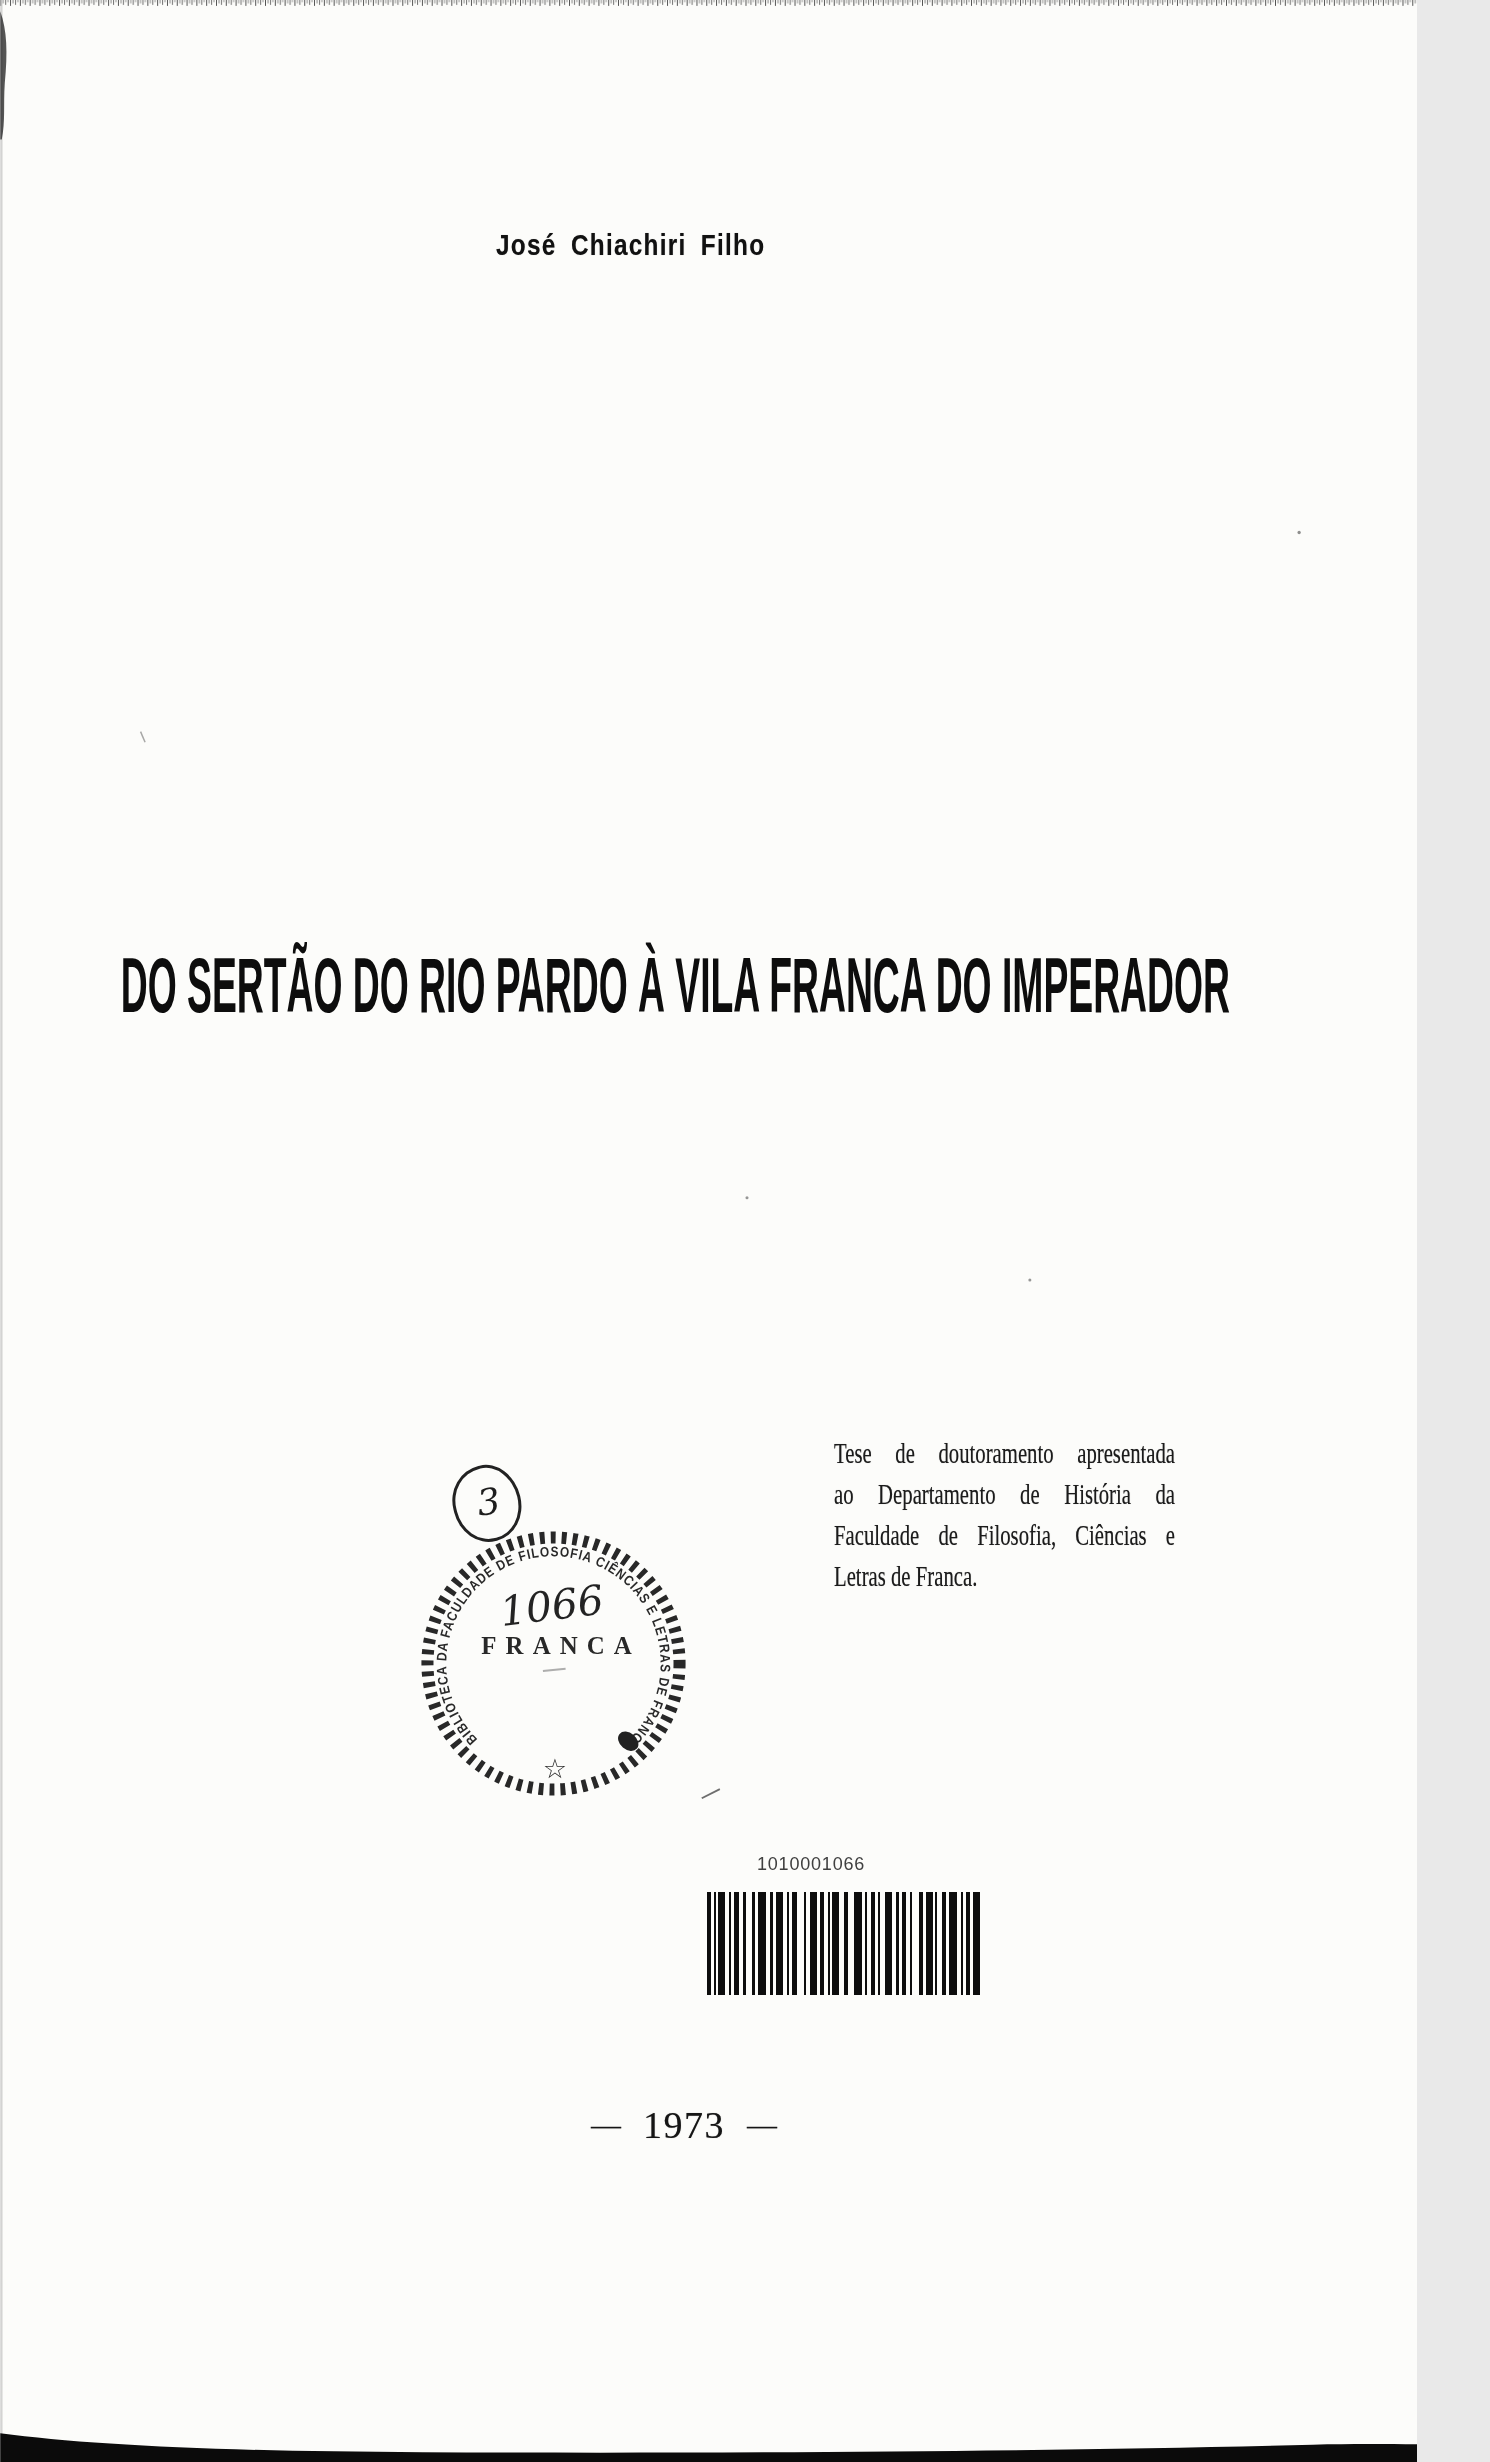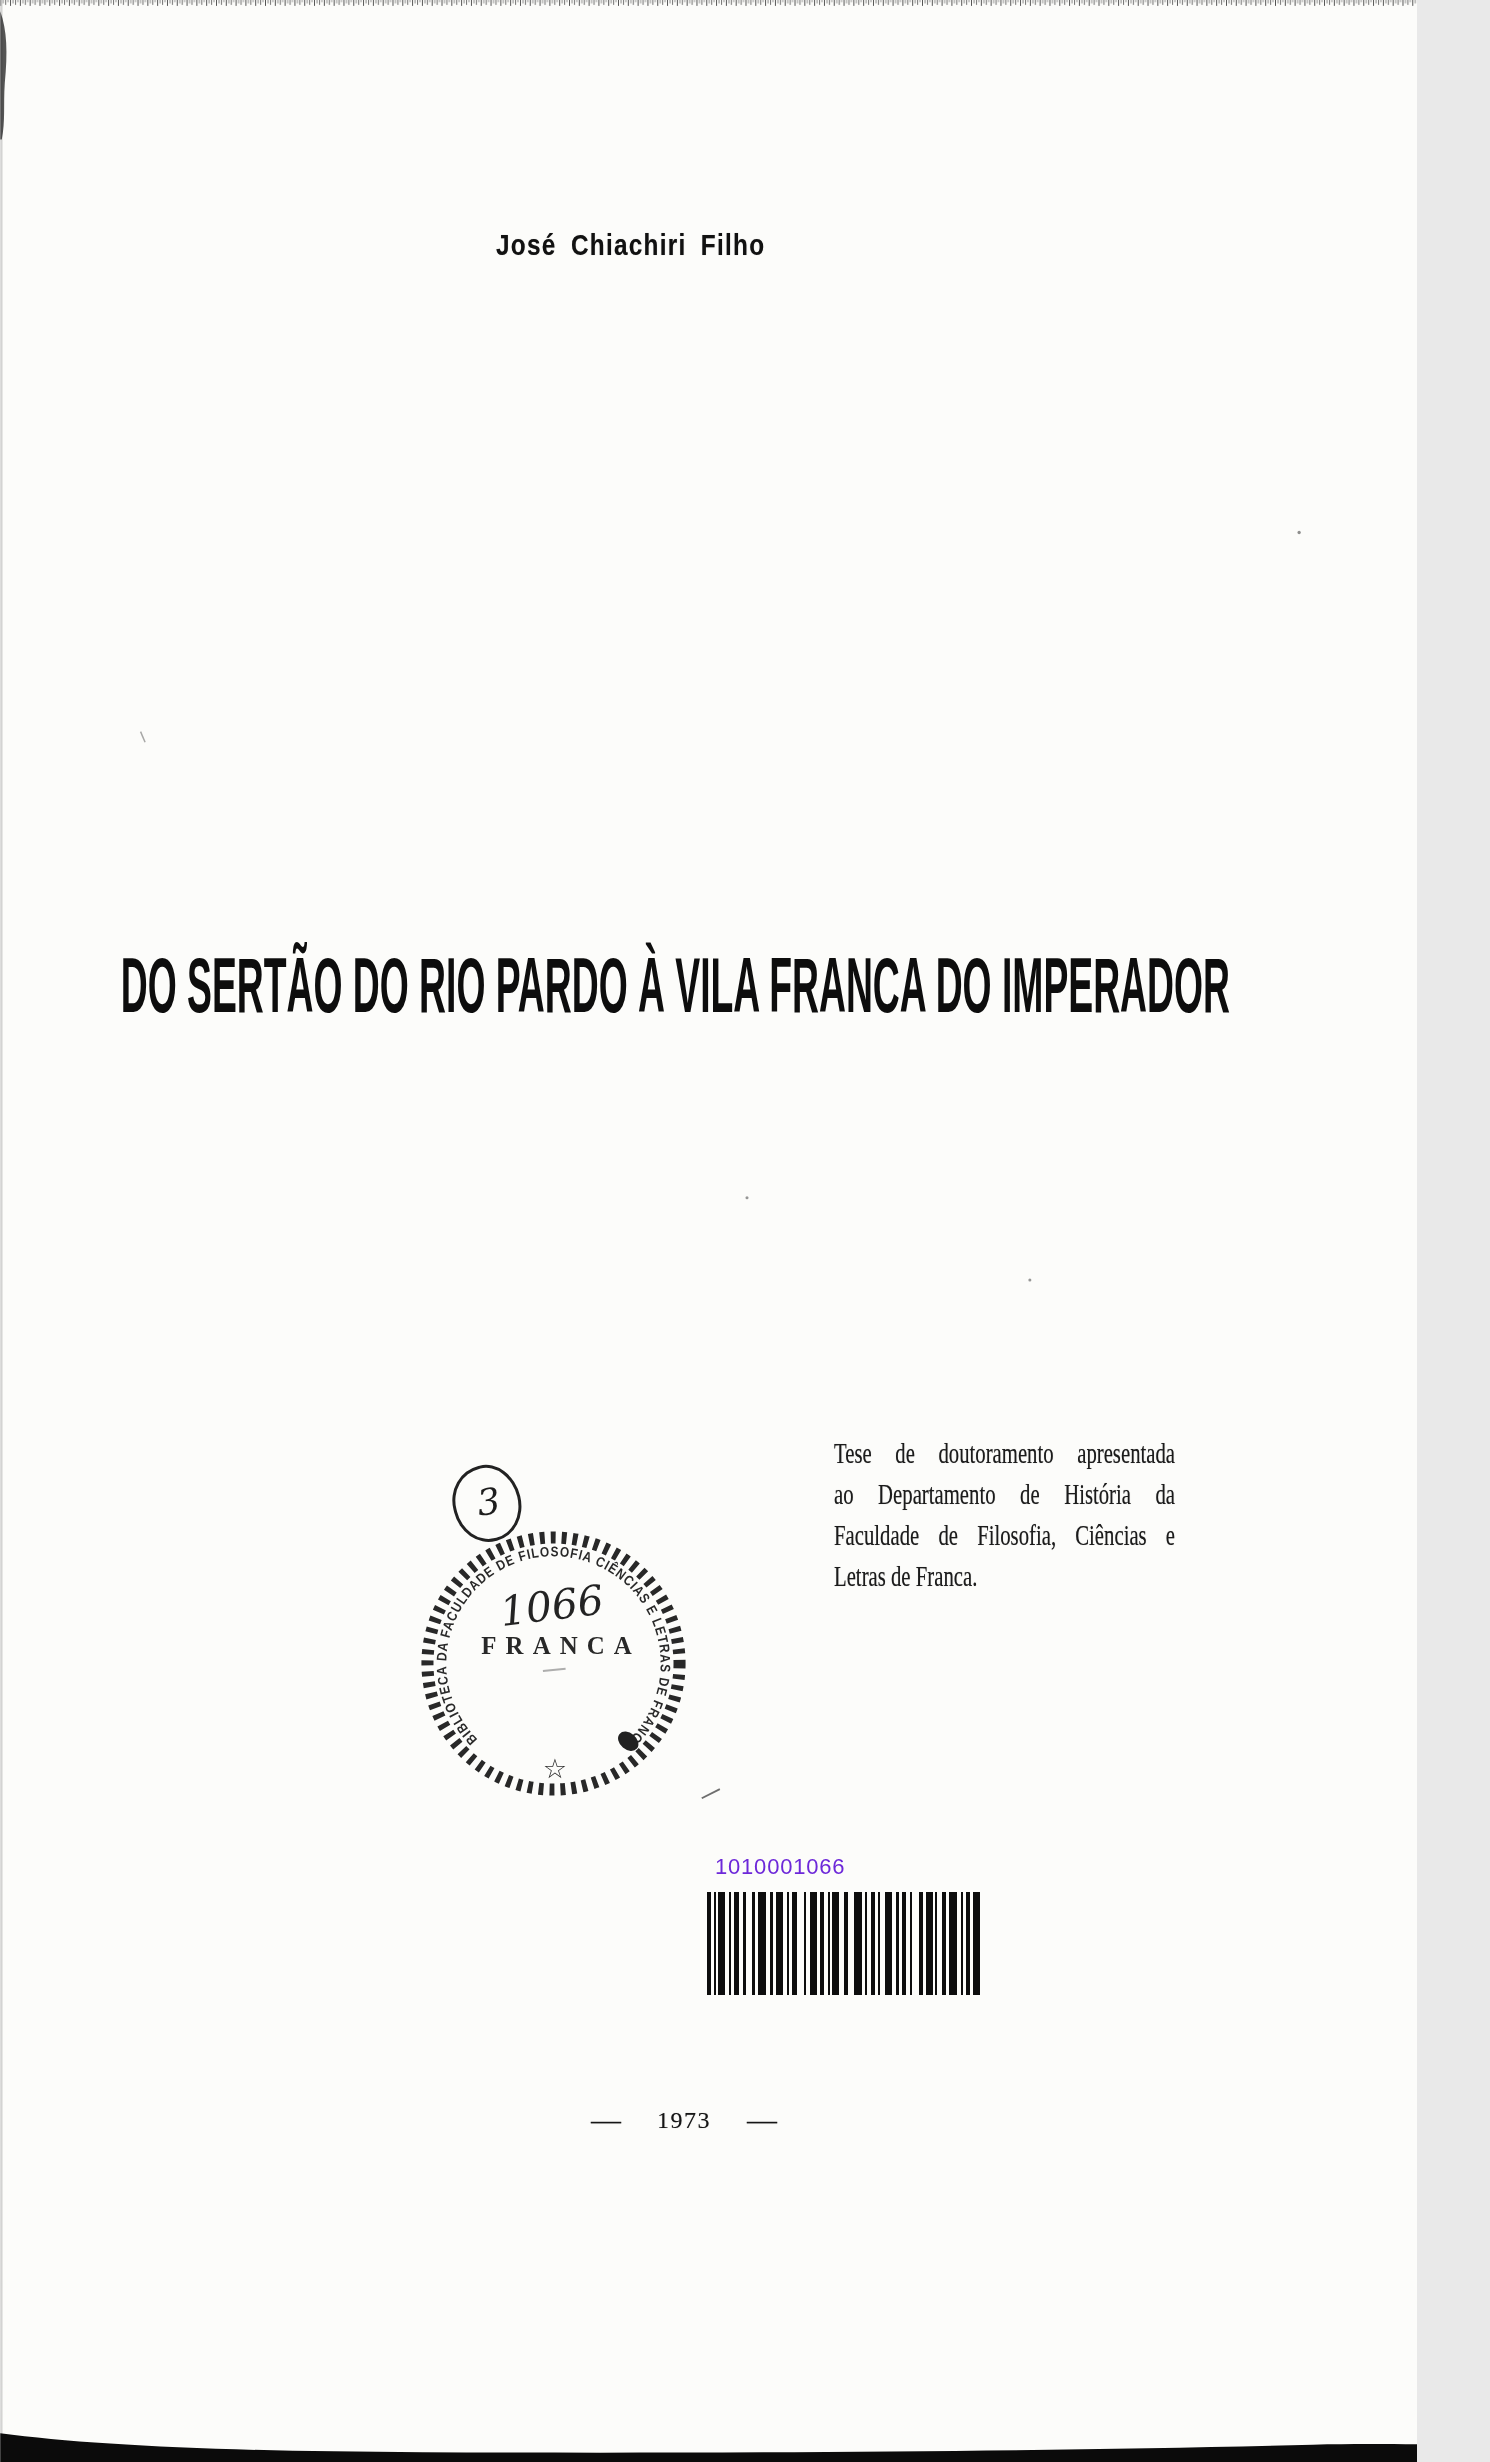"1010001066" .bc-num { color: #6d28d9 -> #404040; font-size: 22px -> 18px; left: 715px -> 757px }
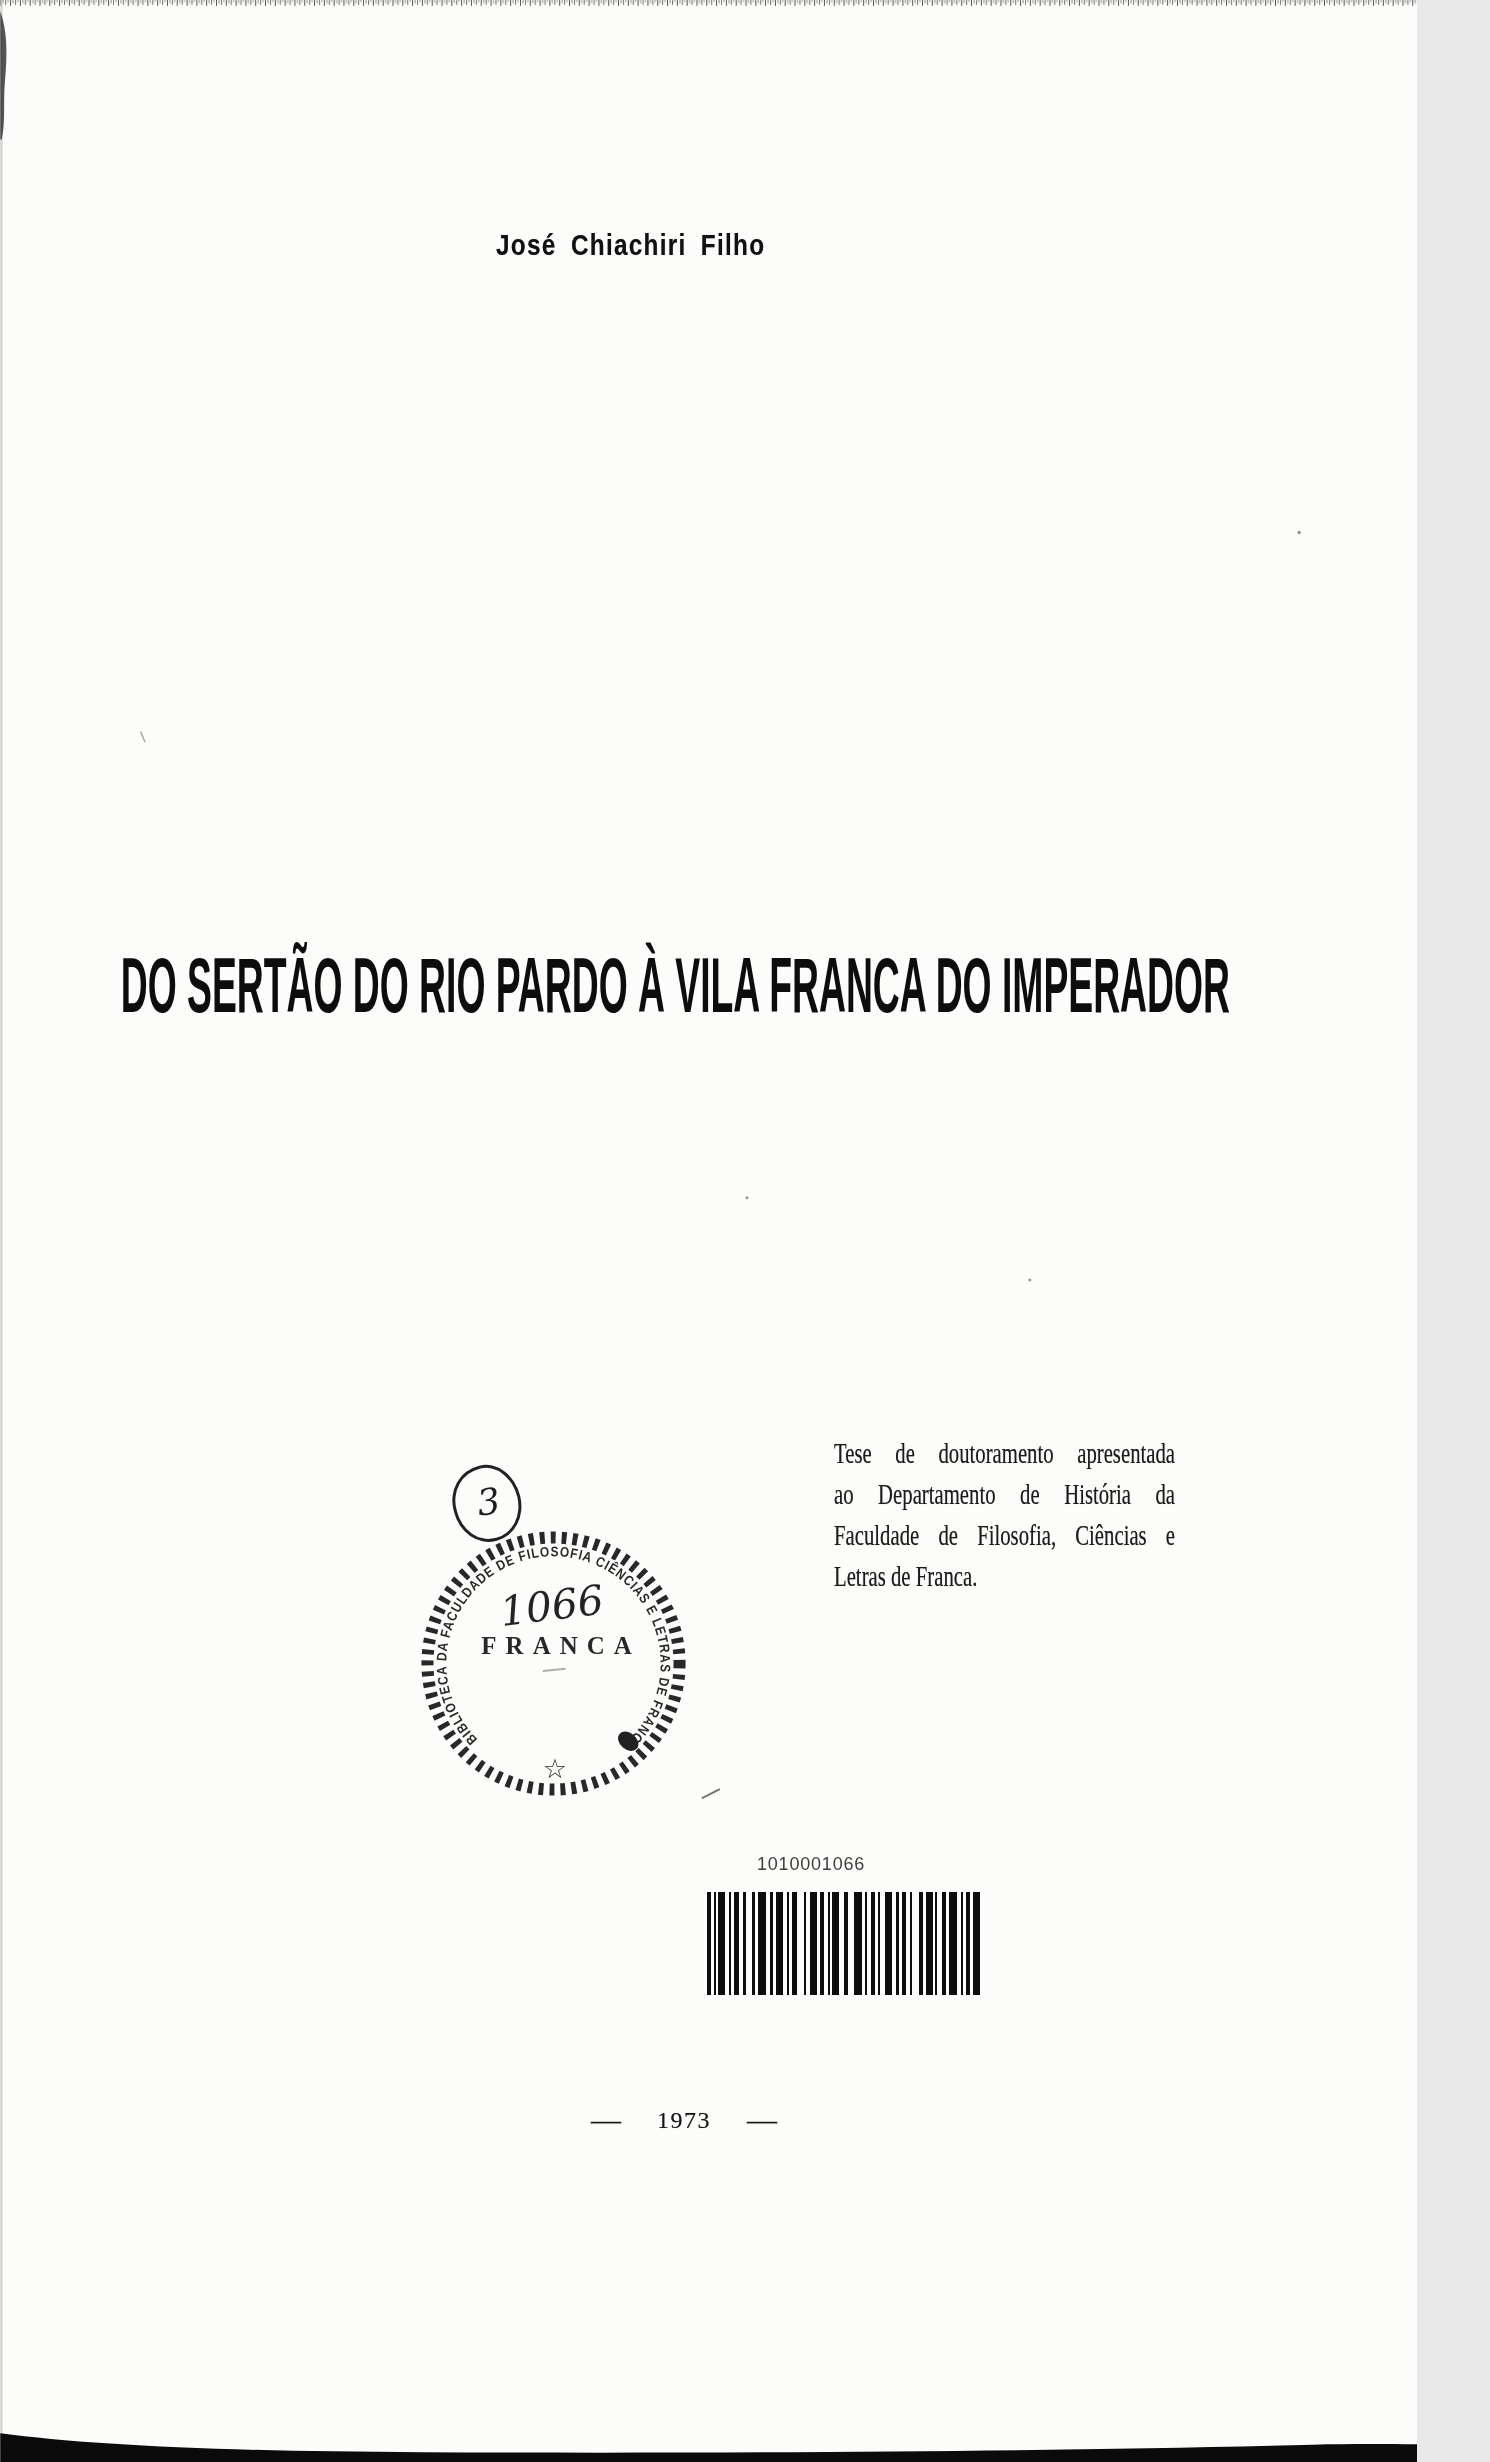"1973" .year .y { font-size: 24px -> 38px }
